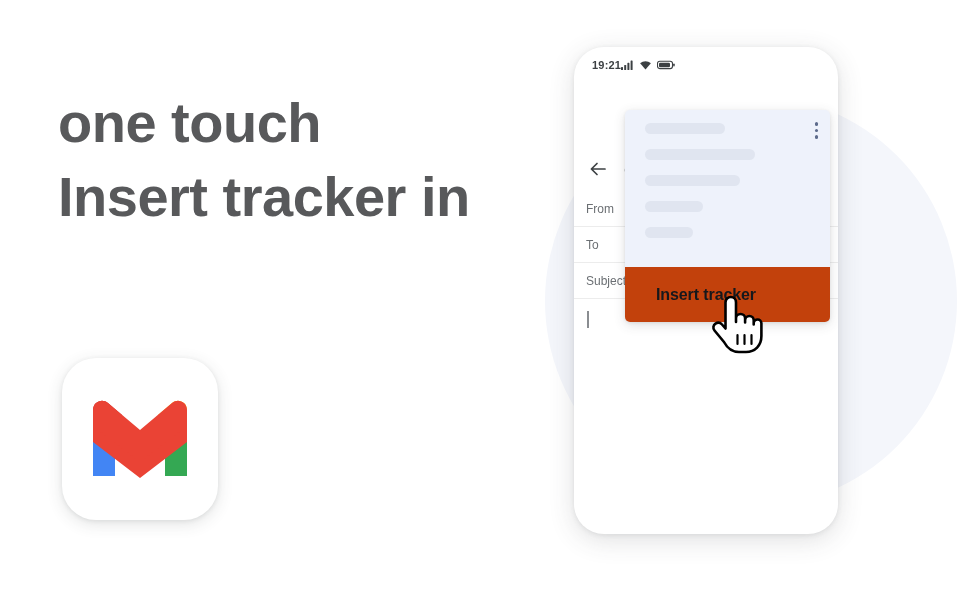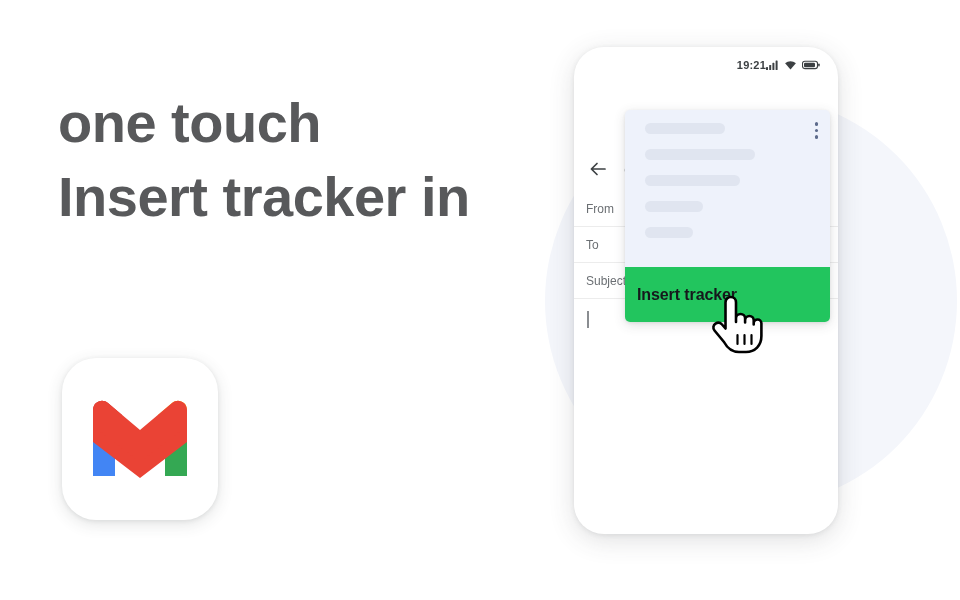"19:21" .statusbar { justify-content: flex-end -> flex-start }
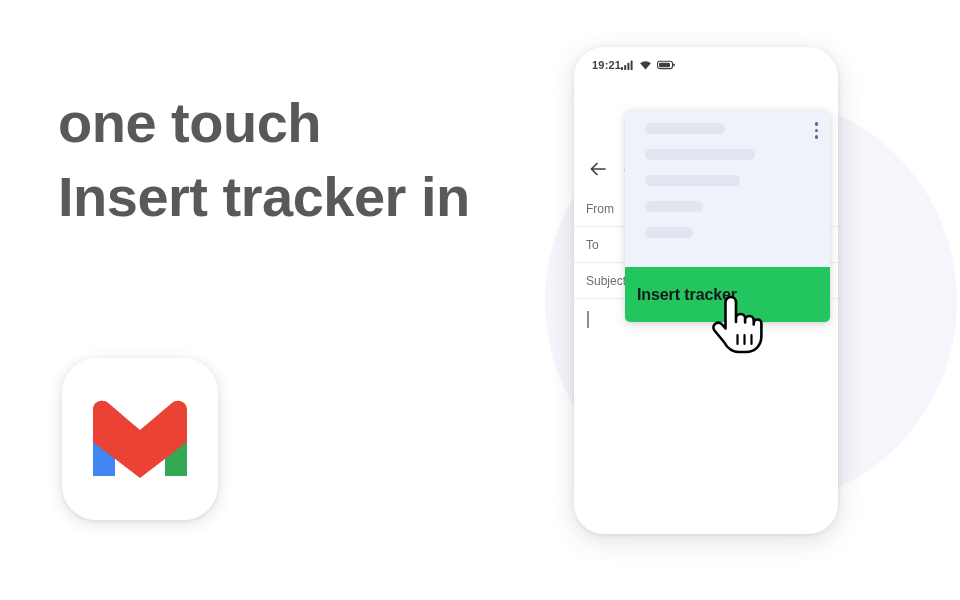"Insert tracker" .menu-highlight { background: #22c55e -> #c2410c; padding-left: 12px -> 31px }
